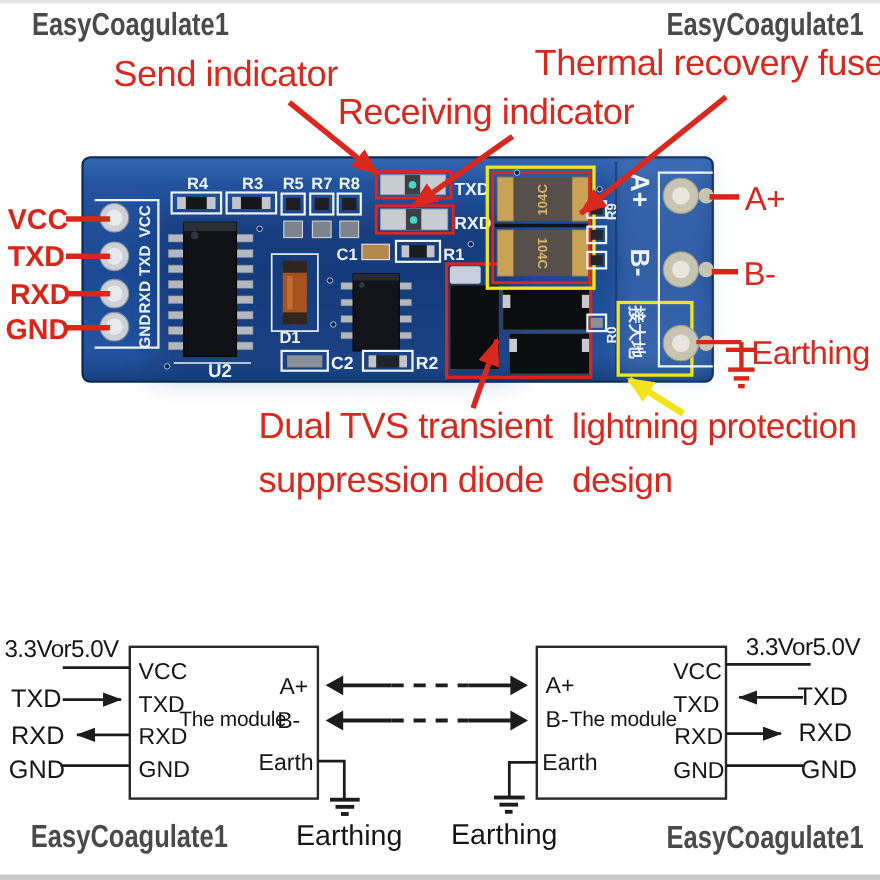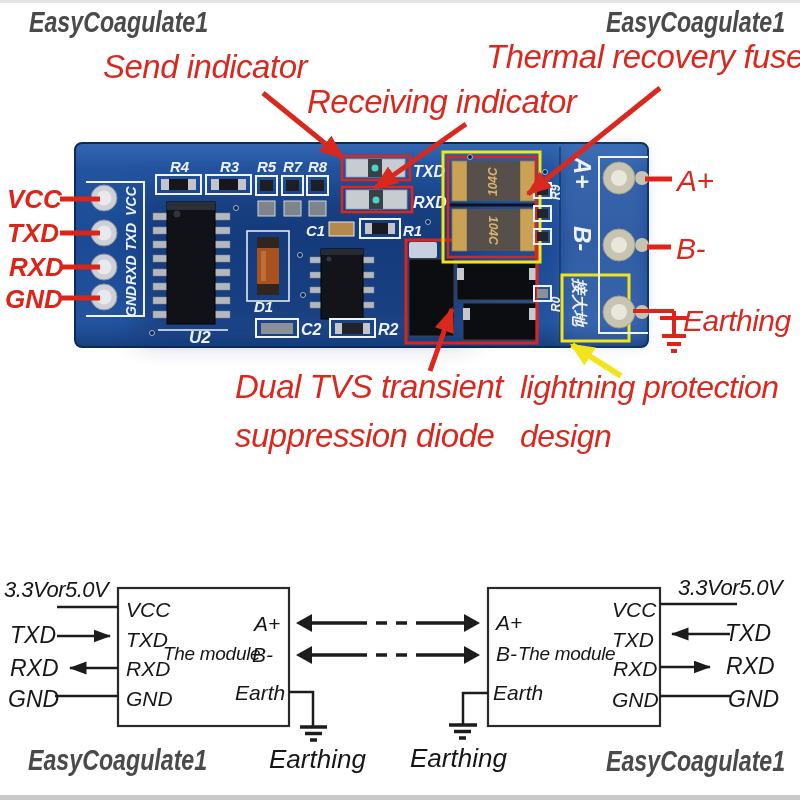"EasyCoagulate1" .stage { font-style: italic -> none }
